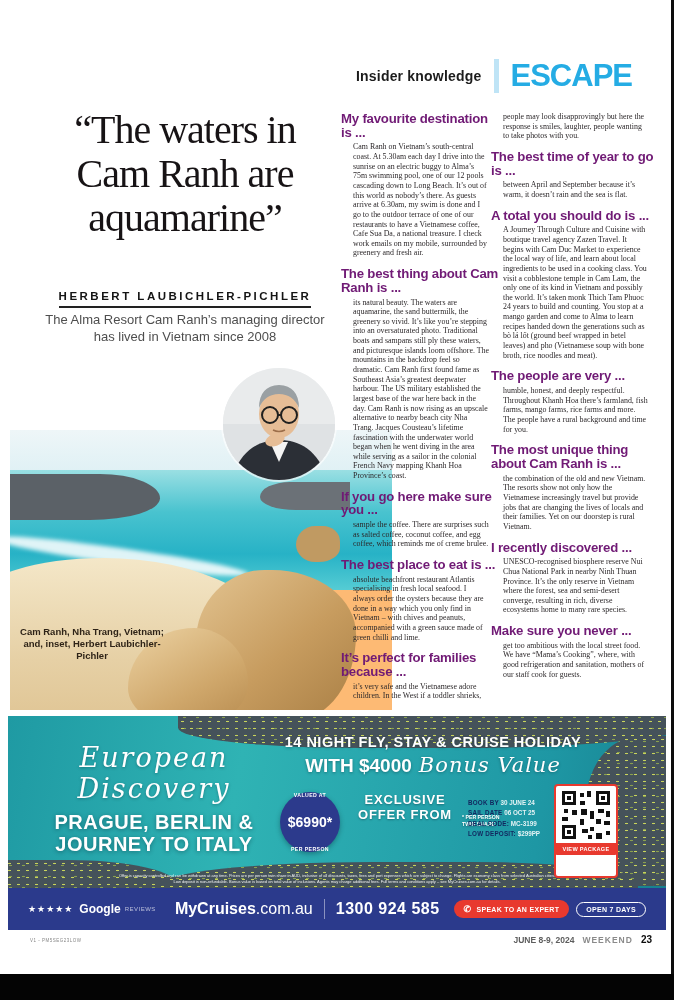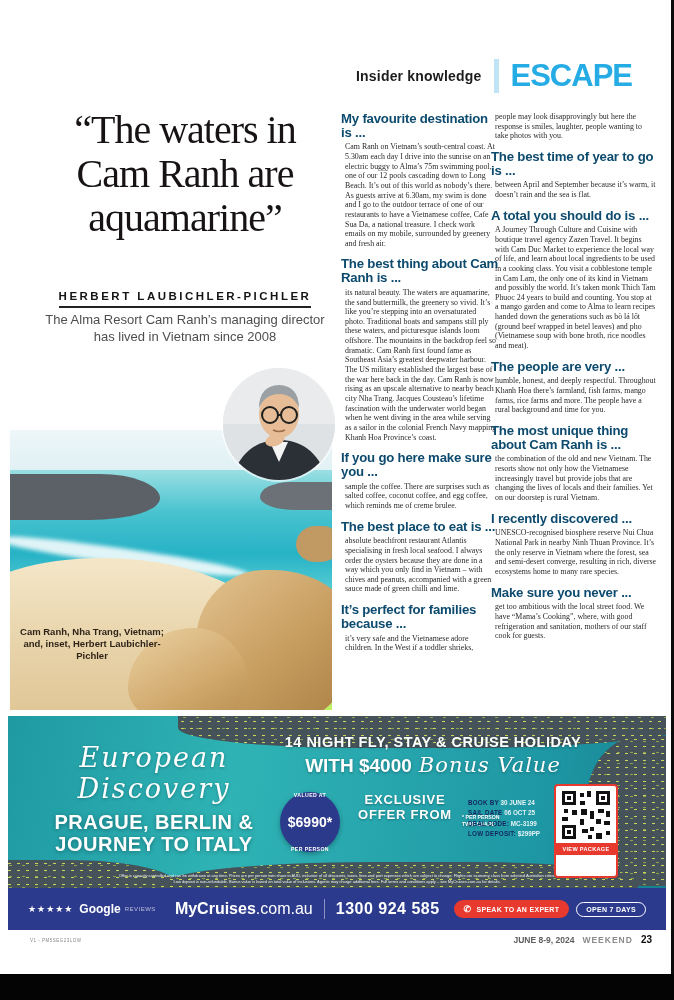"My favourite destination is ..." .qhead { color: #0c4a6e -> #701a75 }
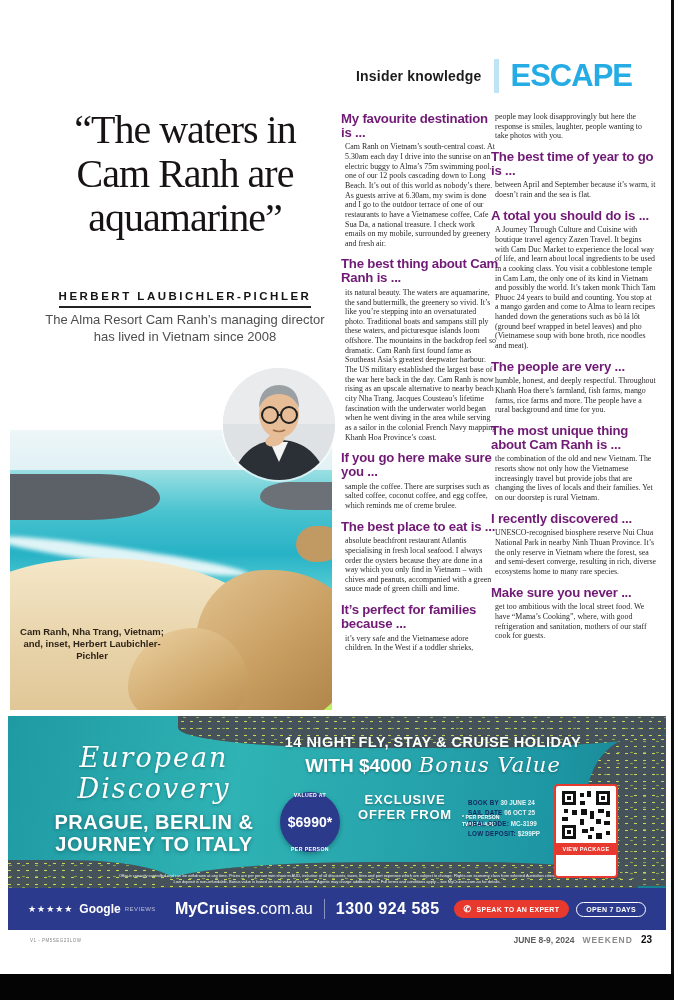"people may look disapprovingly but" .qbody { margin: 0 4px 2px -> 0 12px 2px }
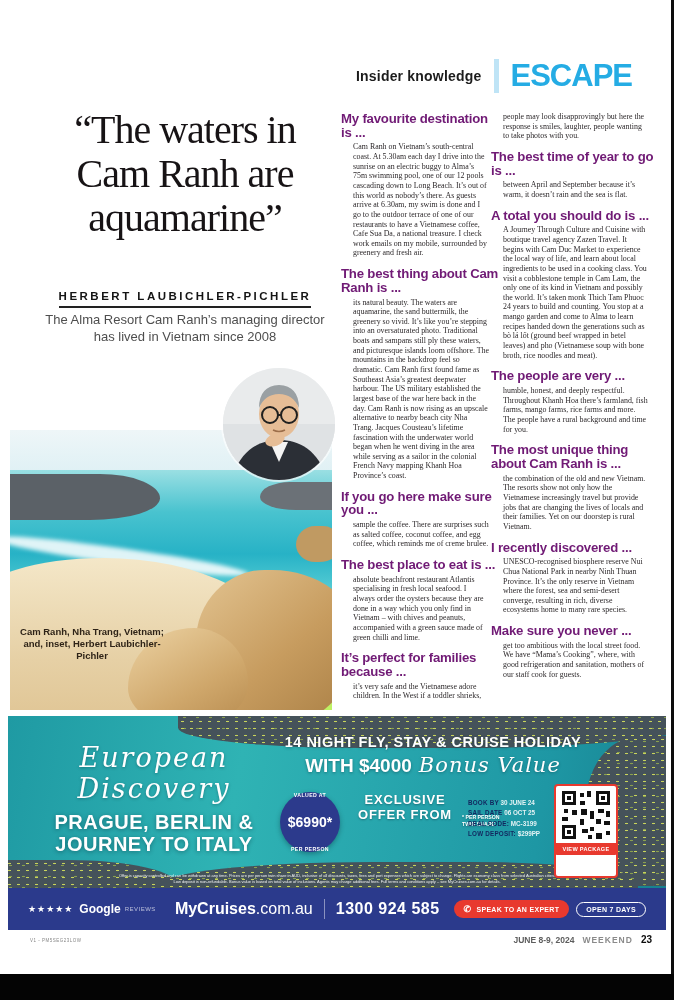"Cam Ranh, Nha Trang, Vietnam;" .photo { background: #bef264 -> #fdba74; width: 322px -> 382px }
